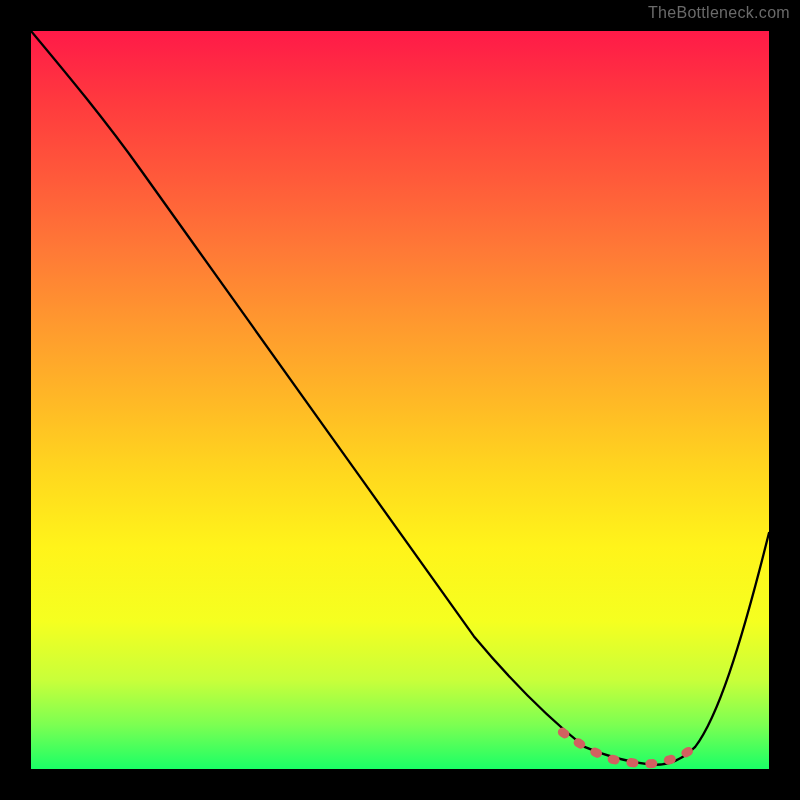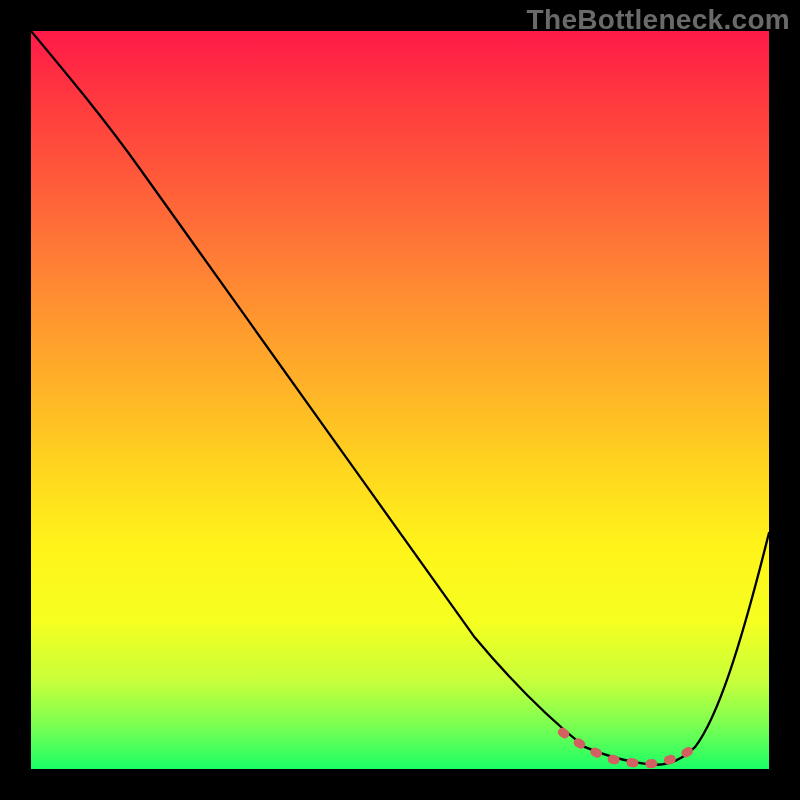"TheBottleneck.com" .watermark { font-size: 28px -> 16px; font-weight: 700 -> 400 }
